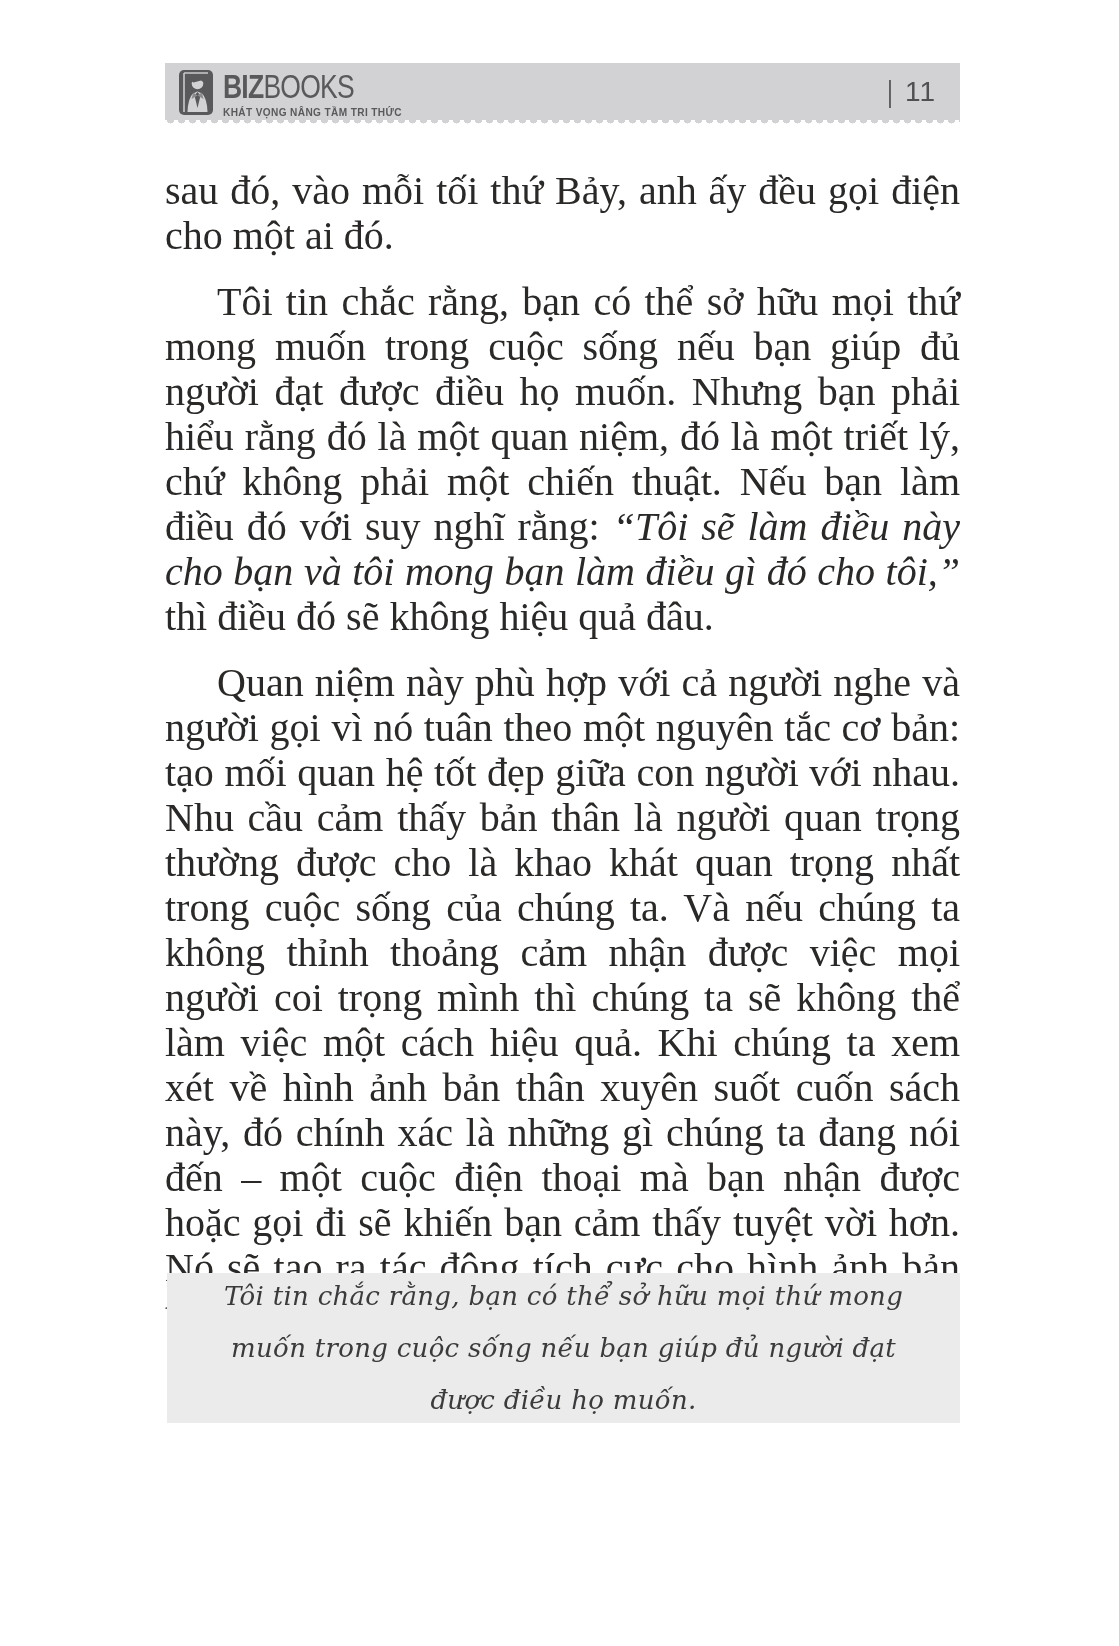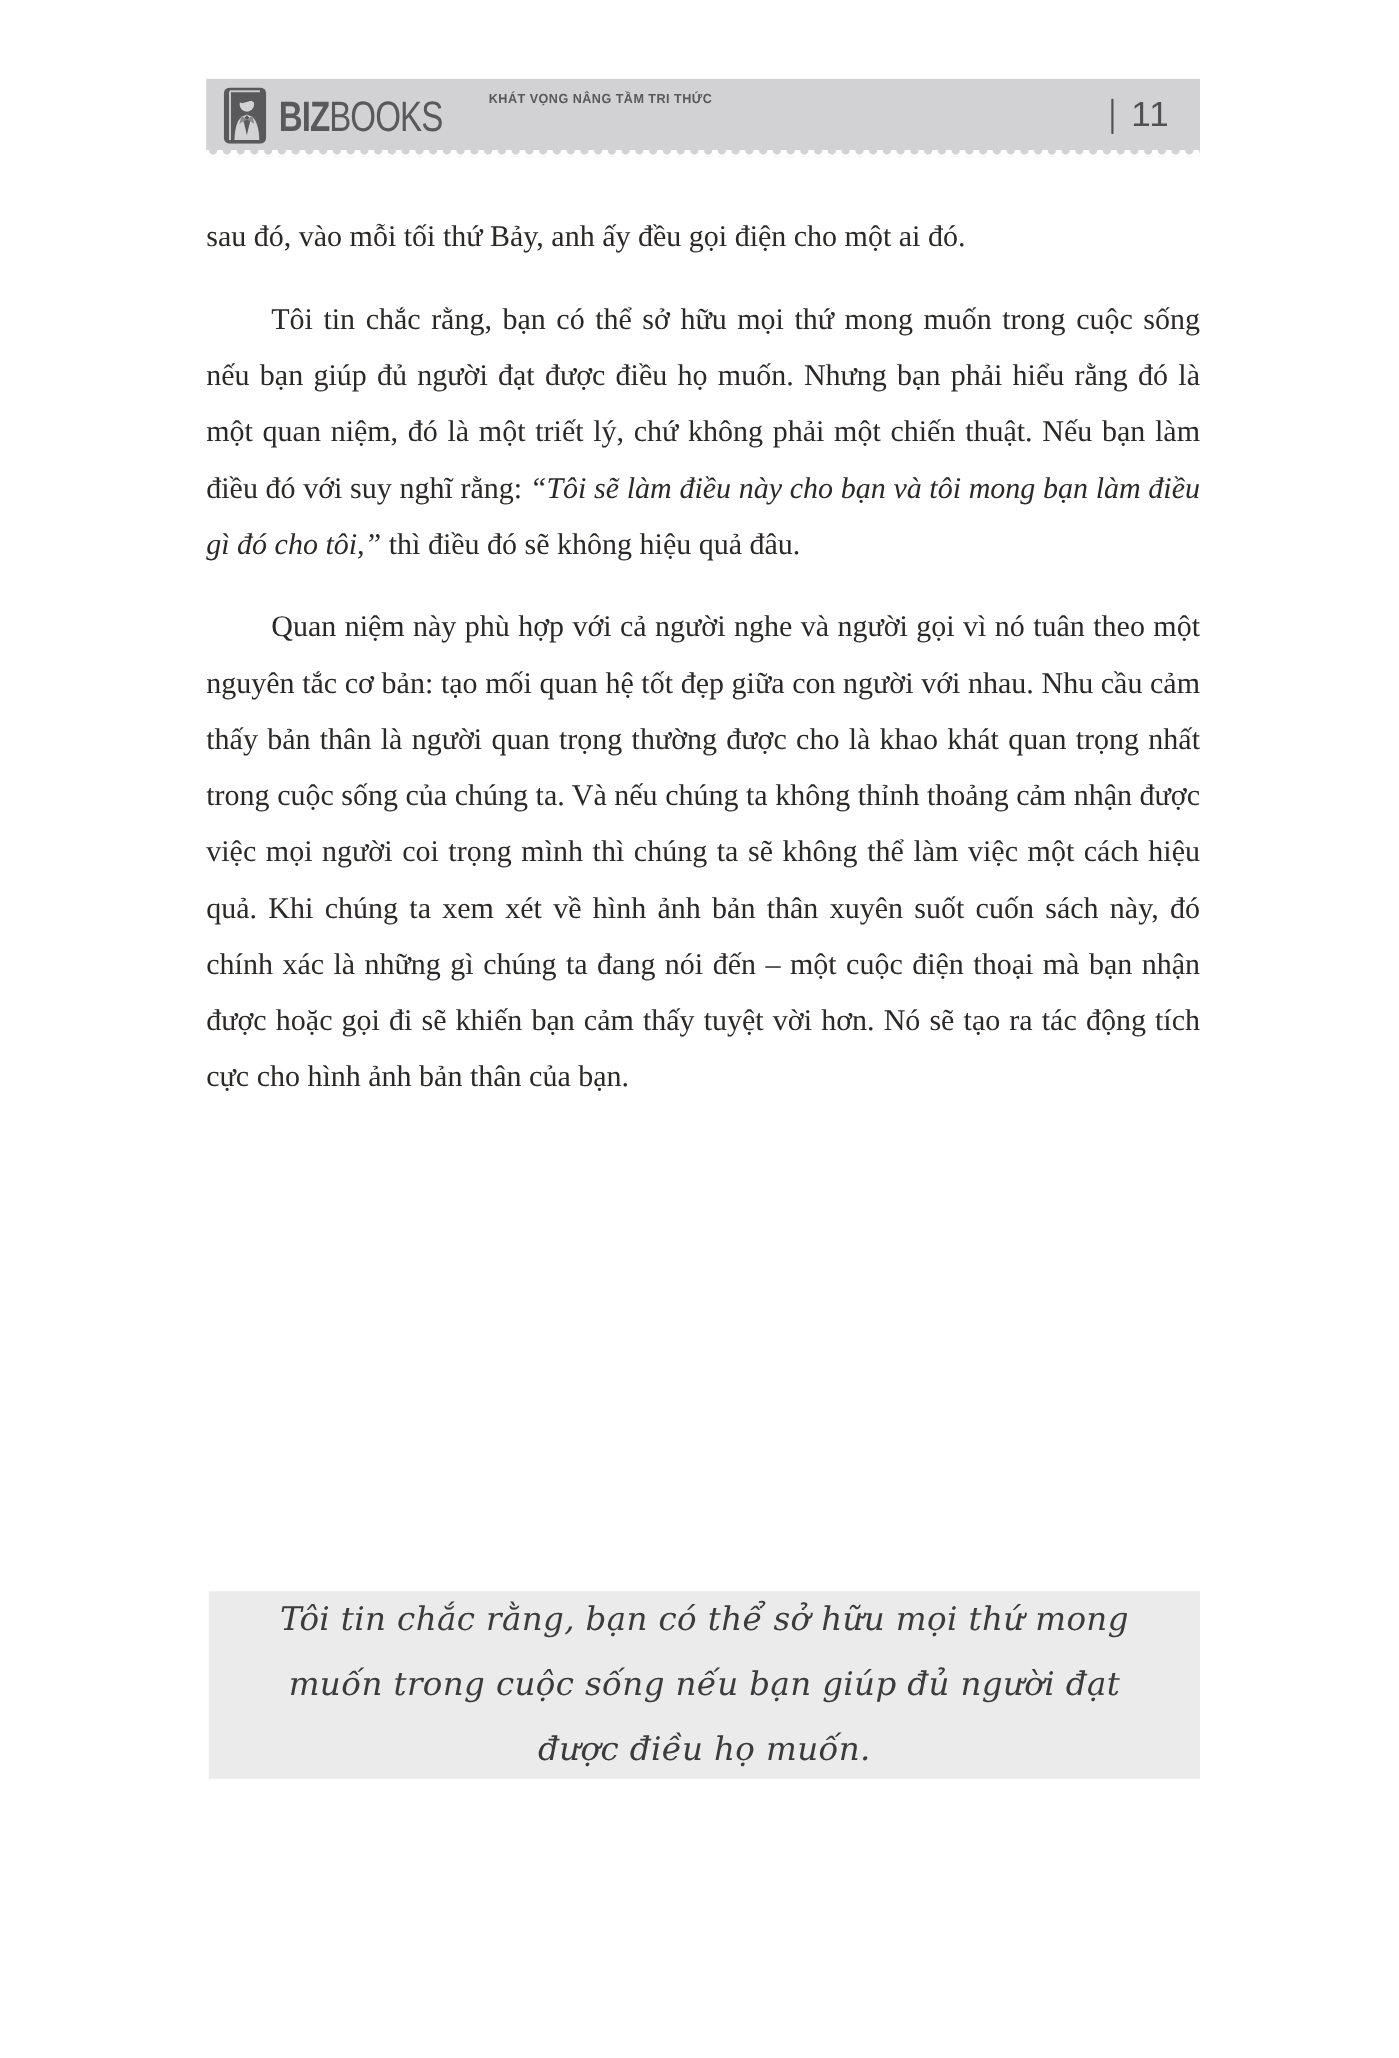"BIZBOOKS" .logo-text-block { flex-direction: row -> column }
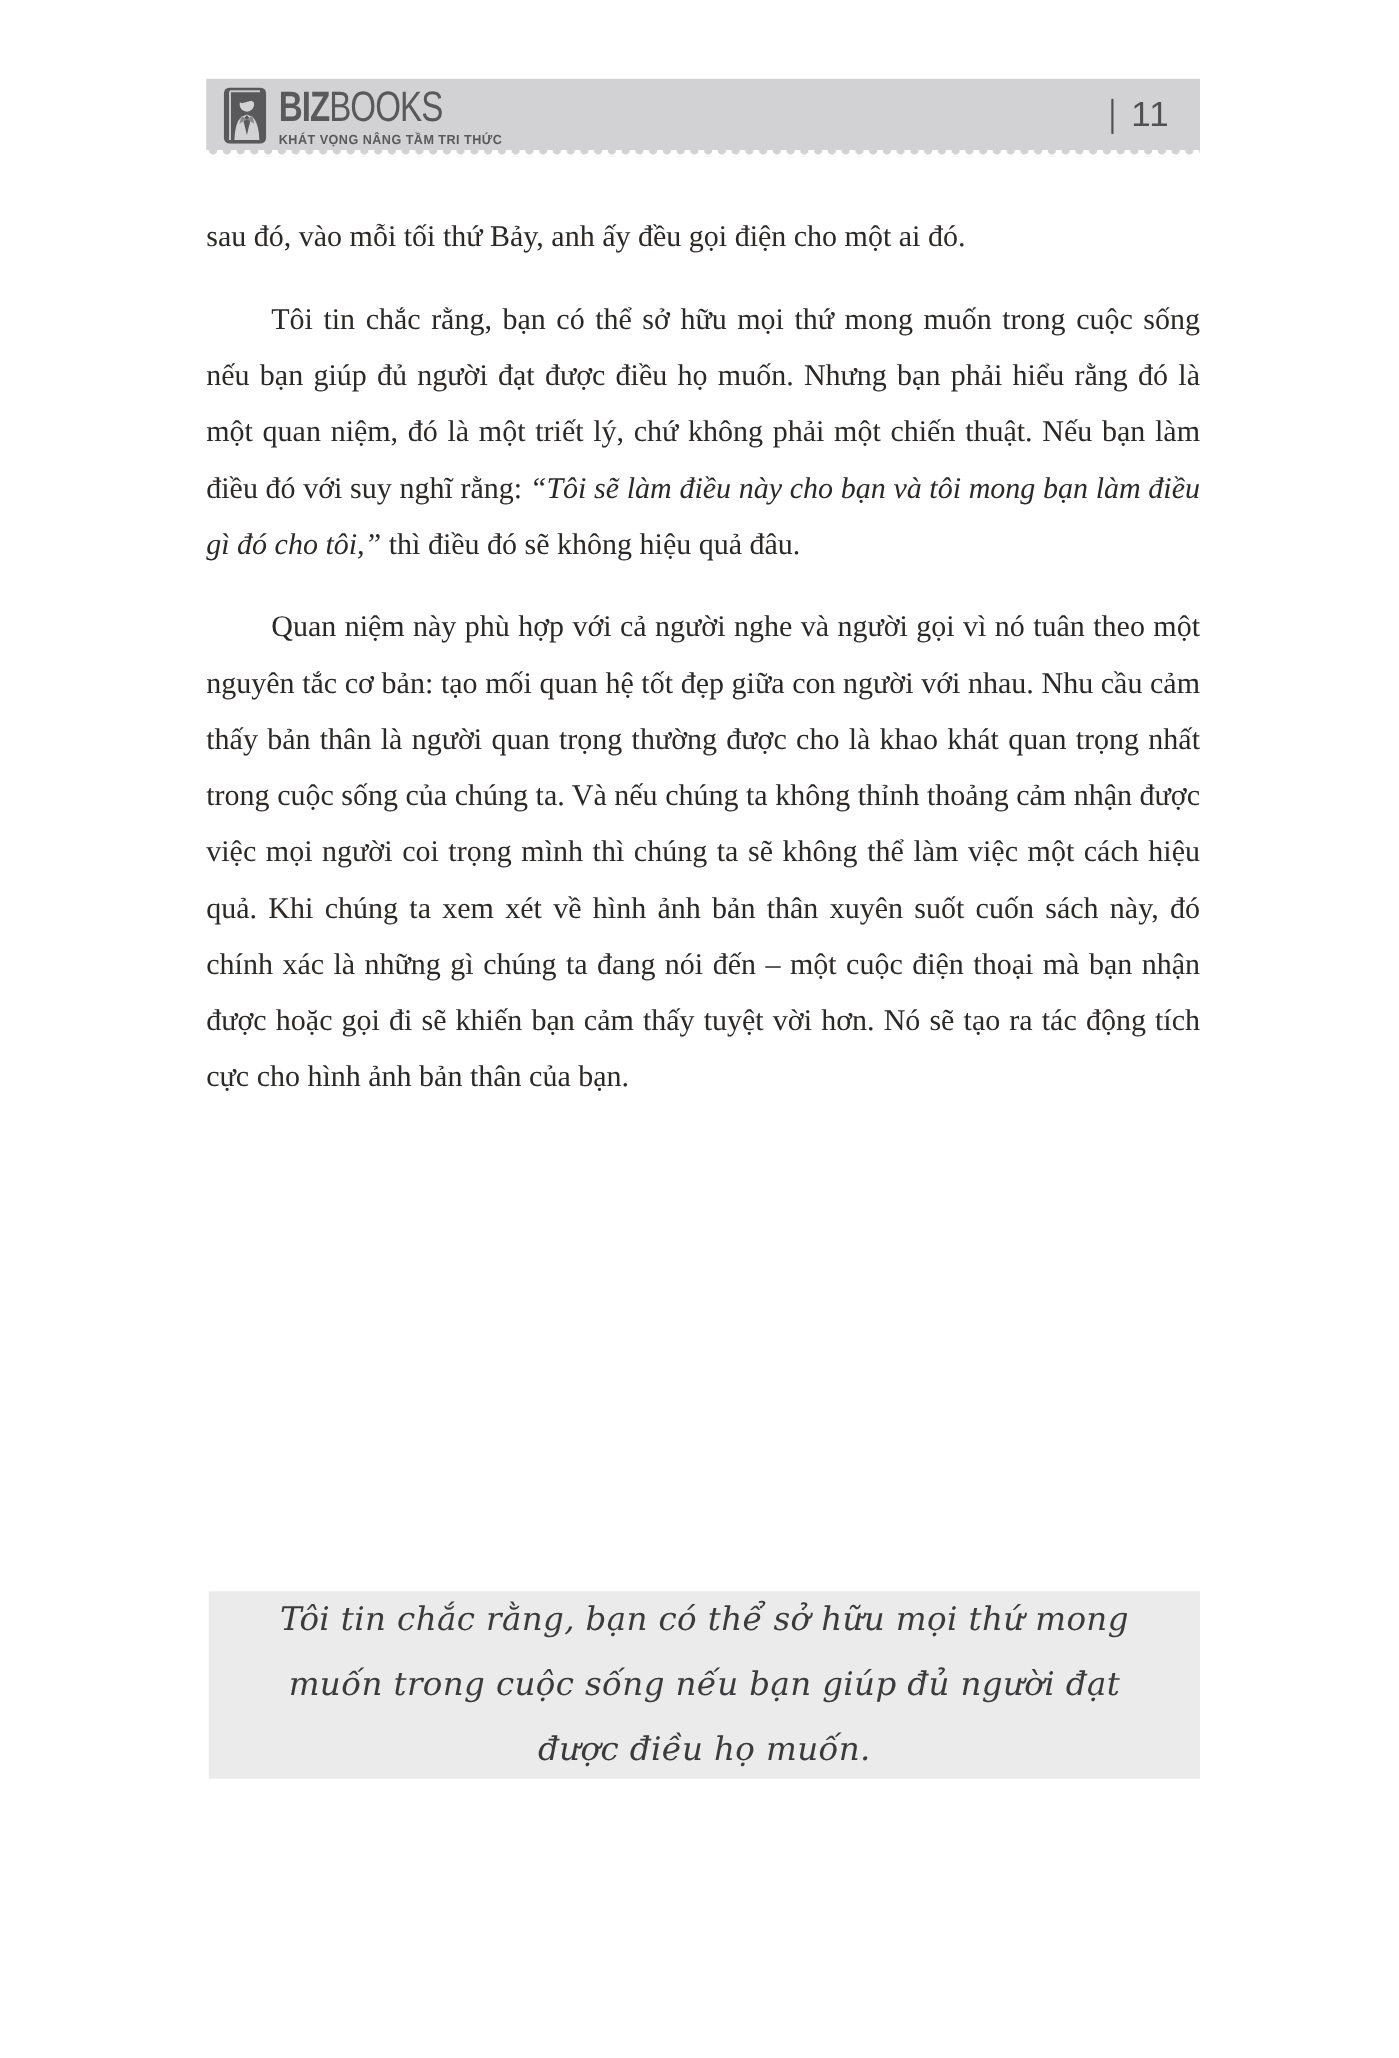"sau đó, vào mỗi tối" .body-text { font-size: 24px -> 40px }
